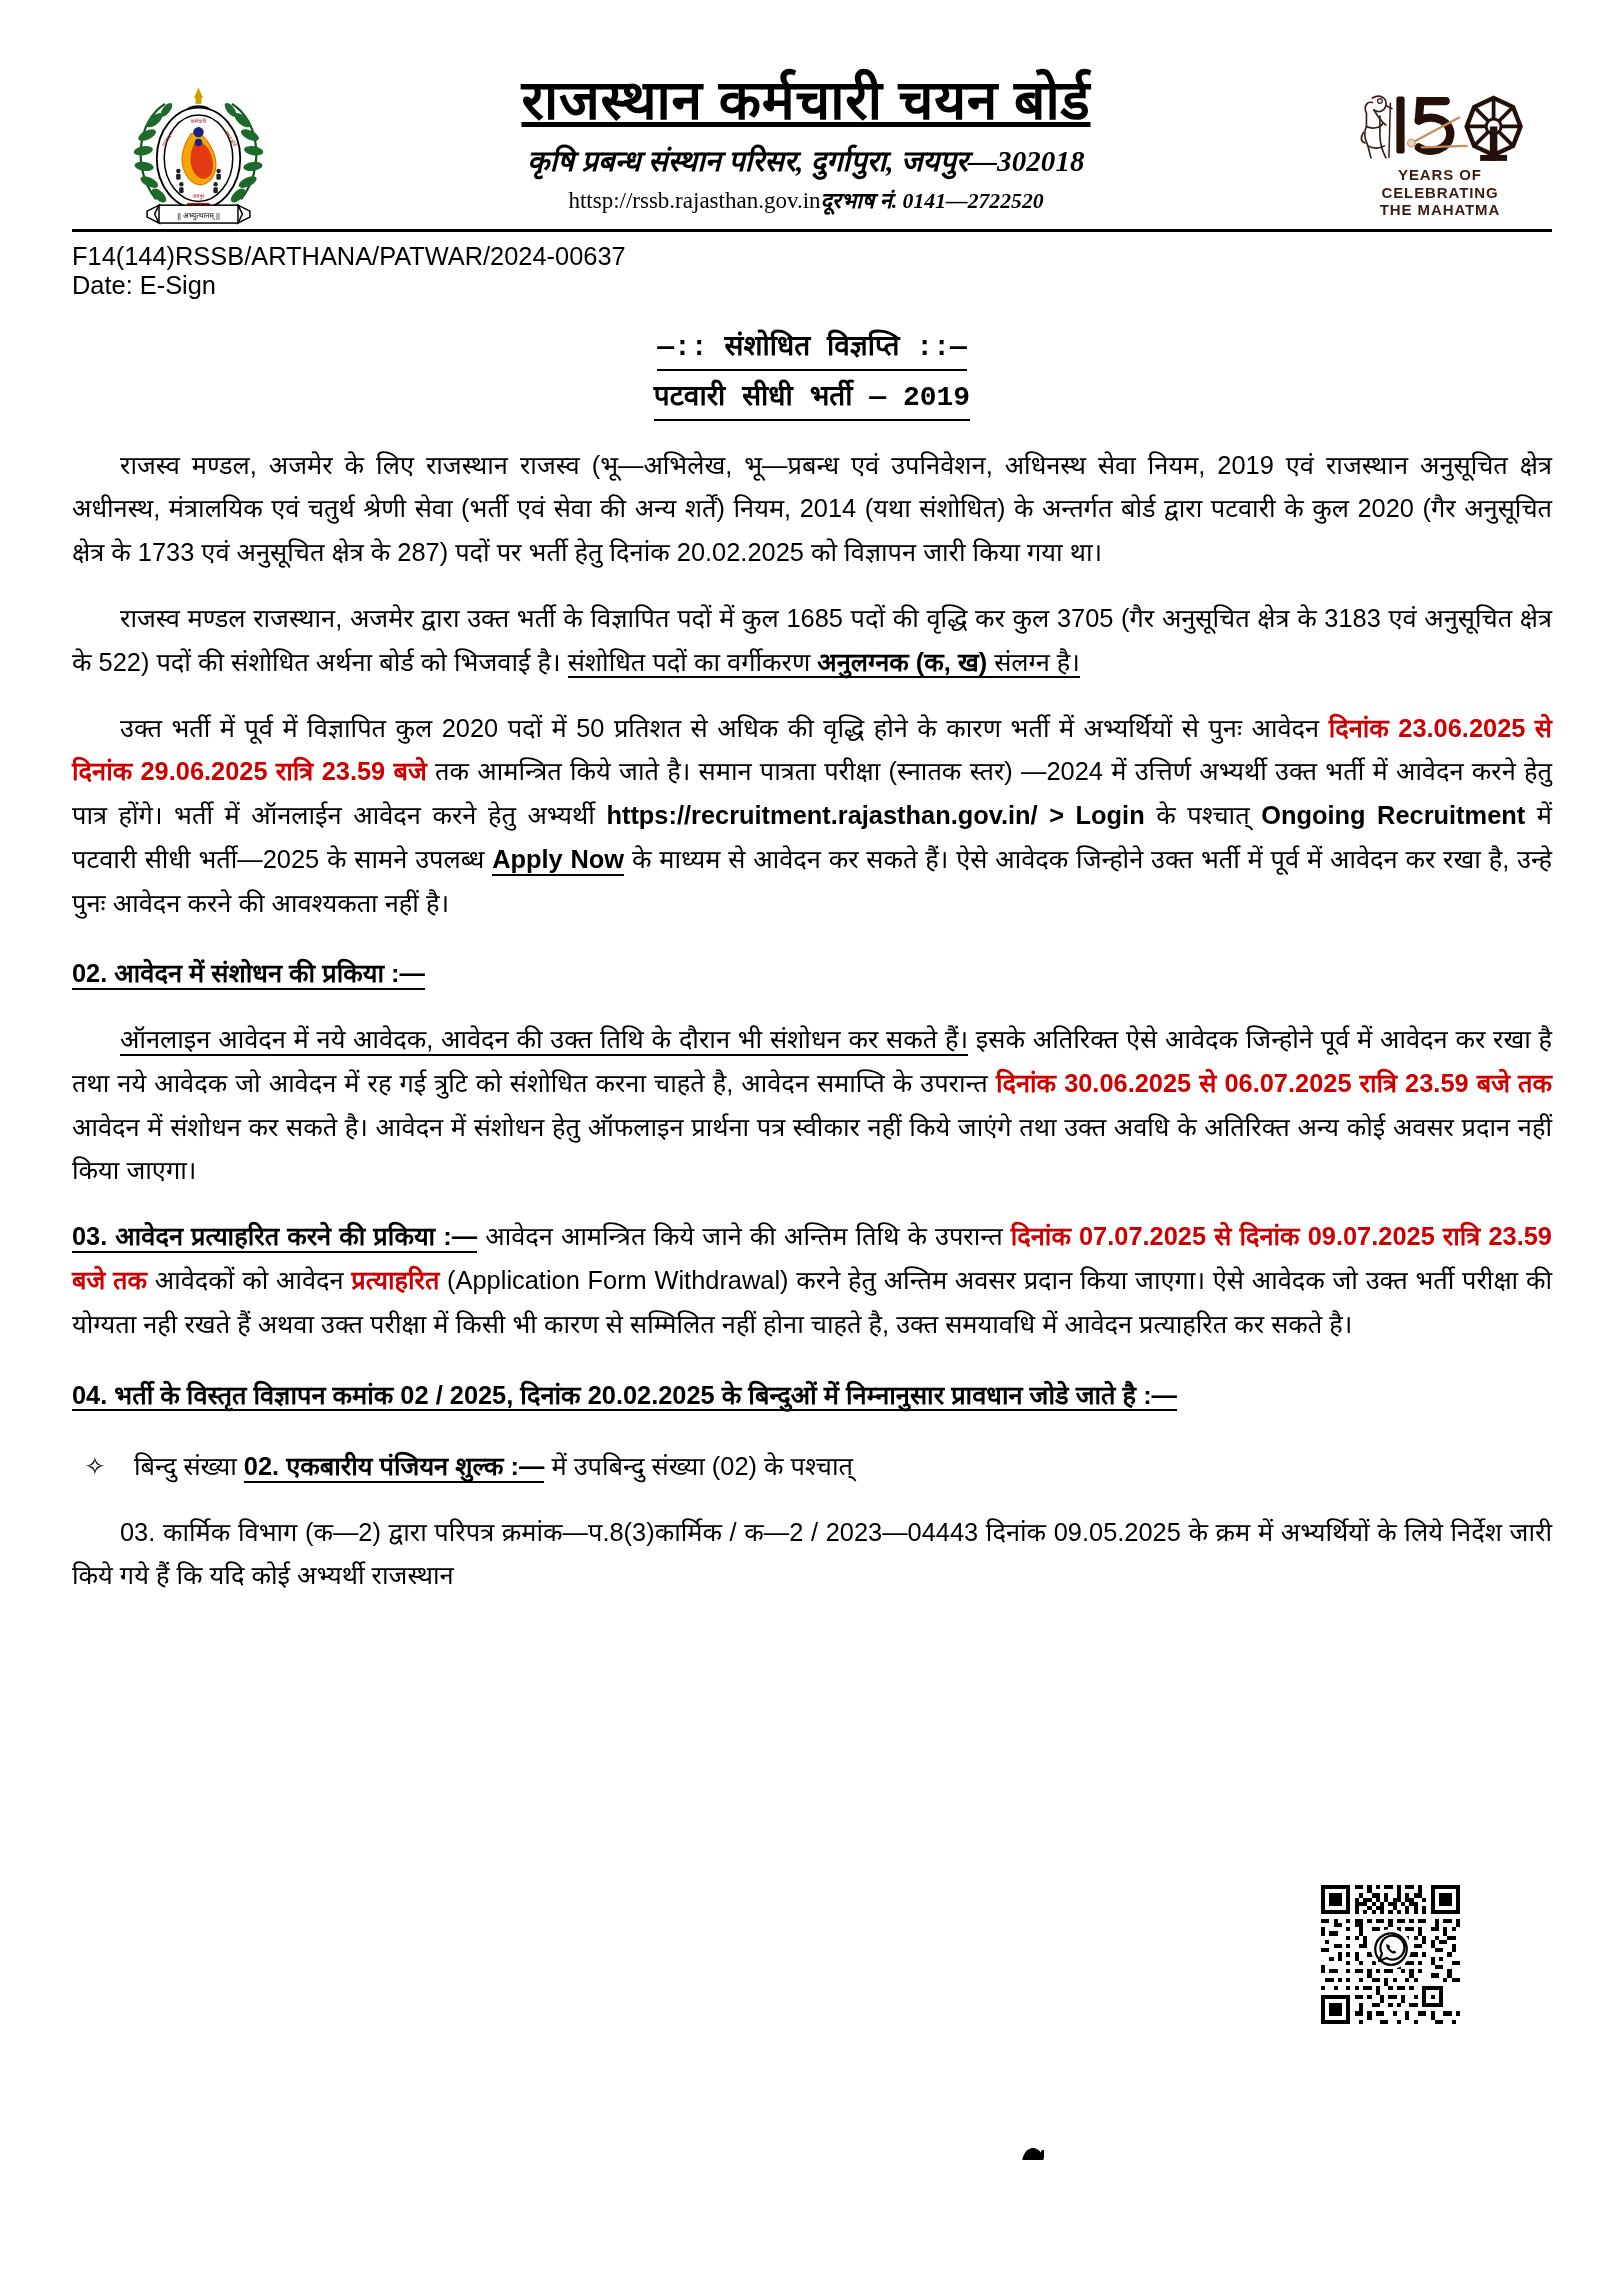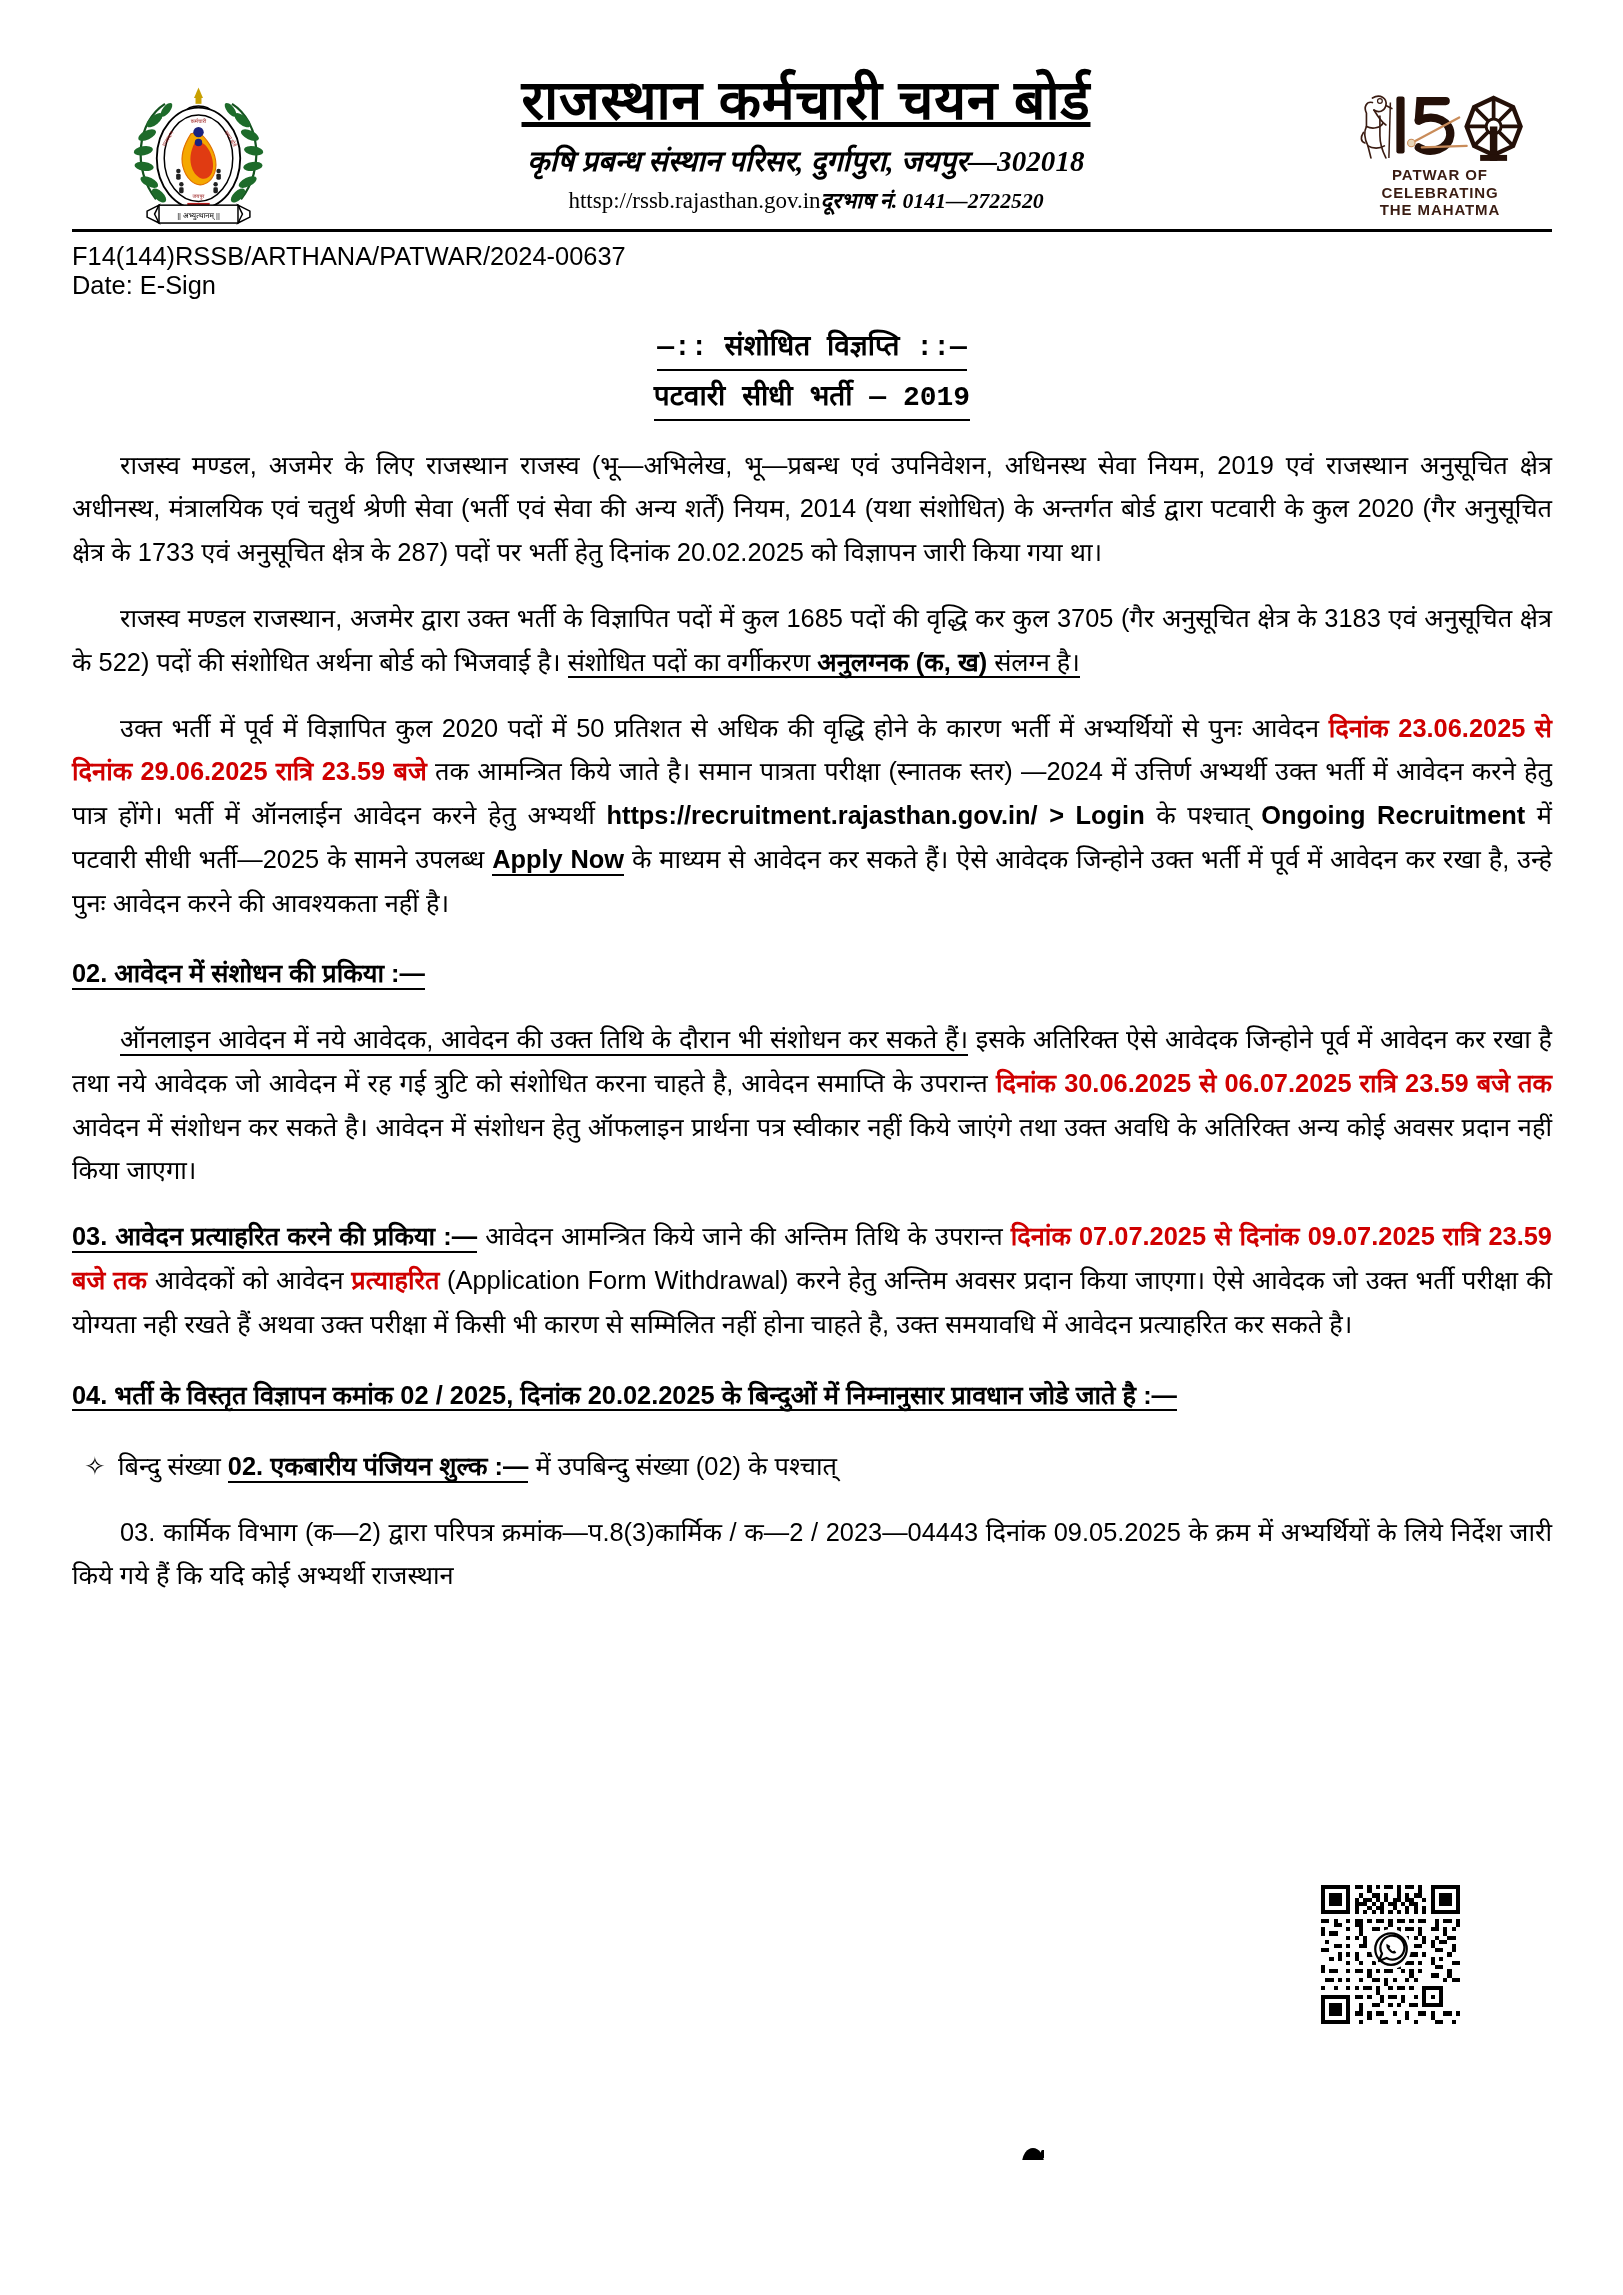"PATWAR OF" div { text: PATWAR -> YEARS }
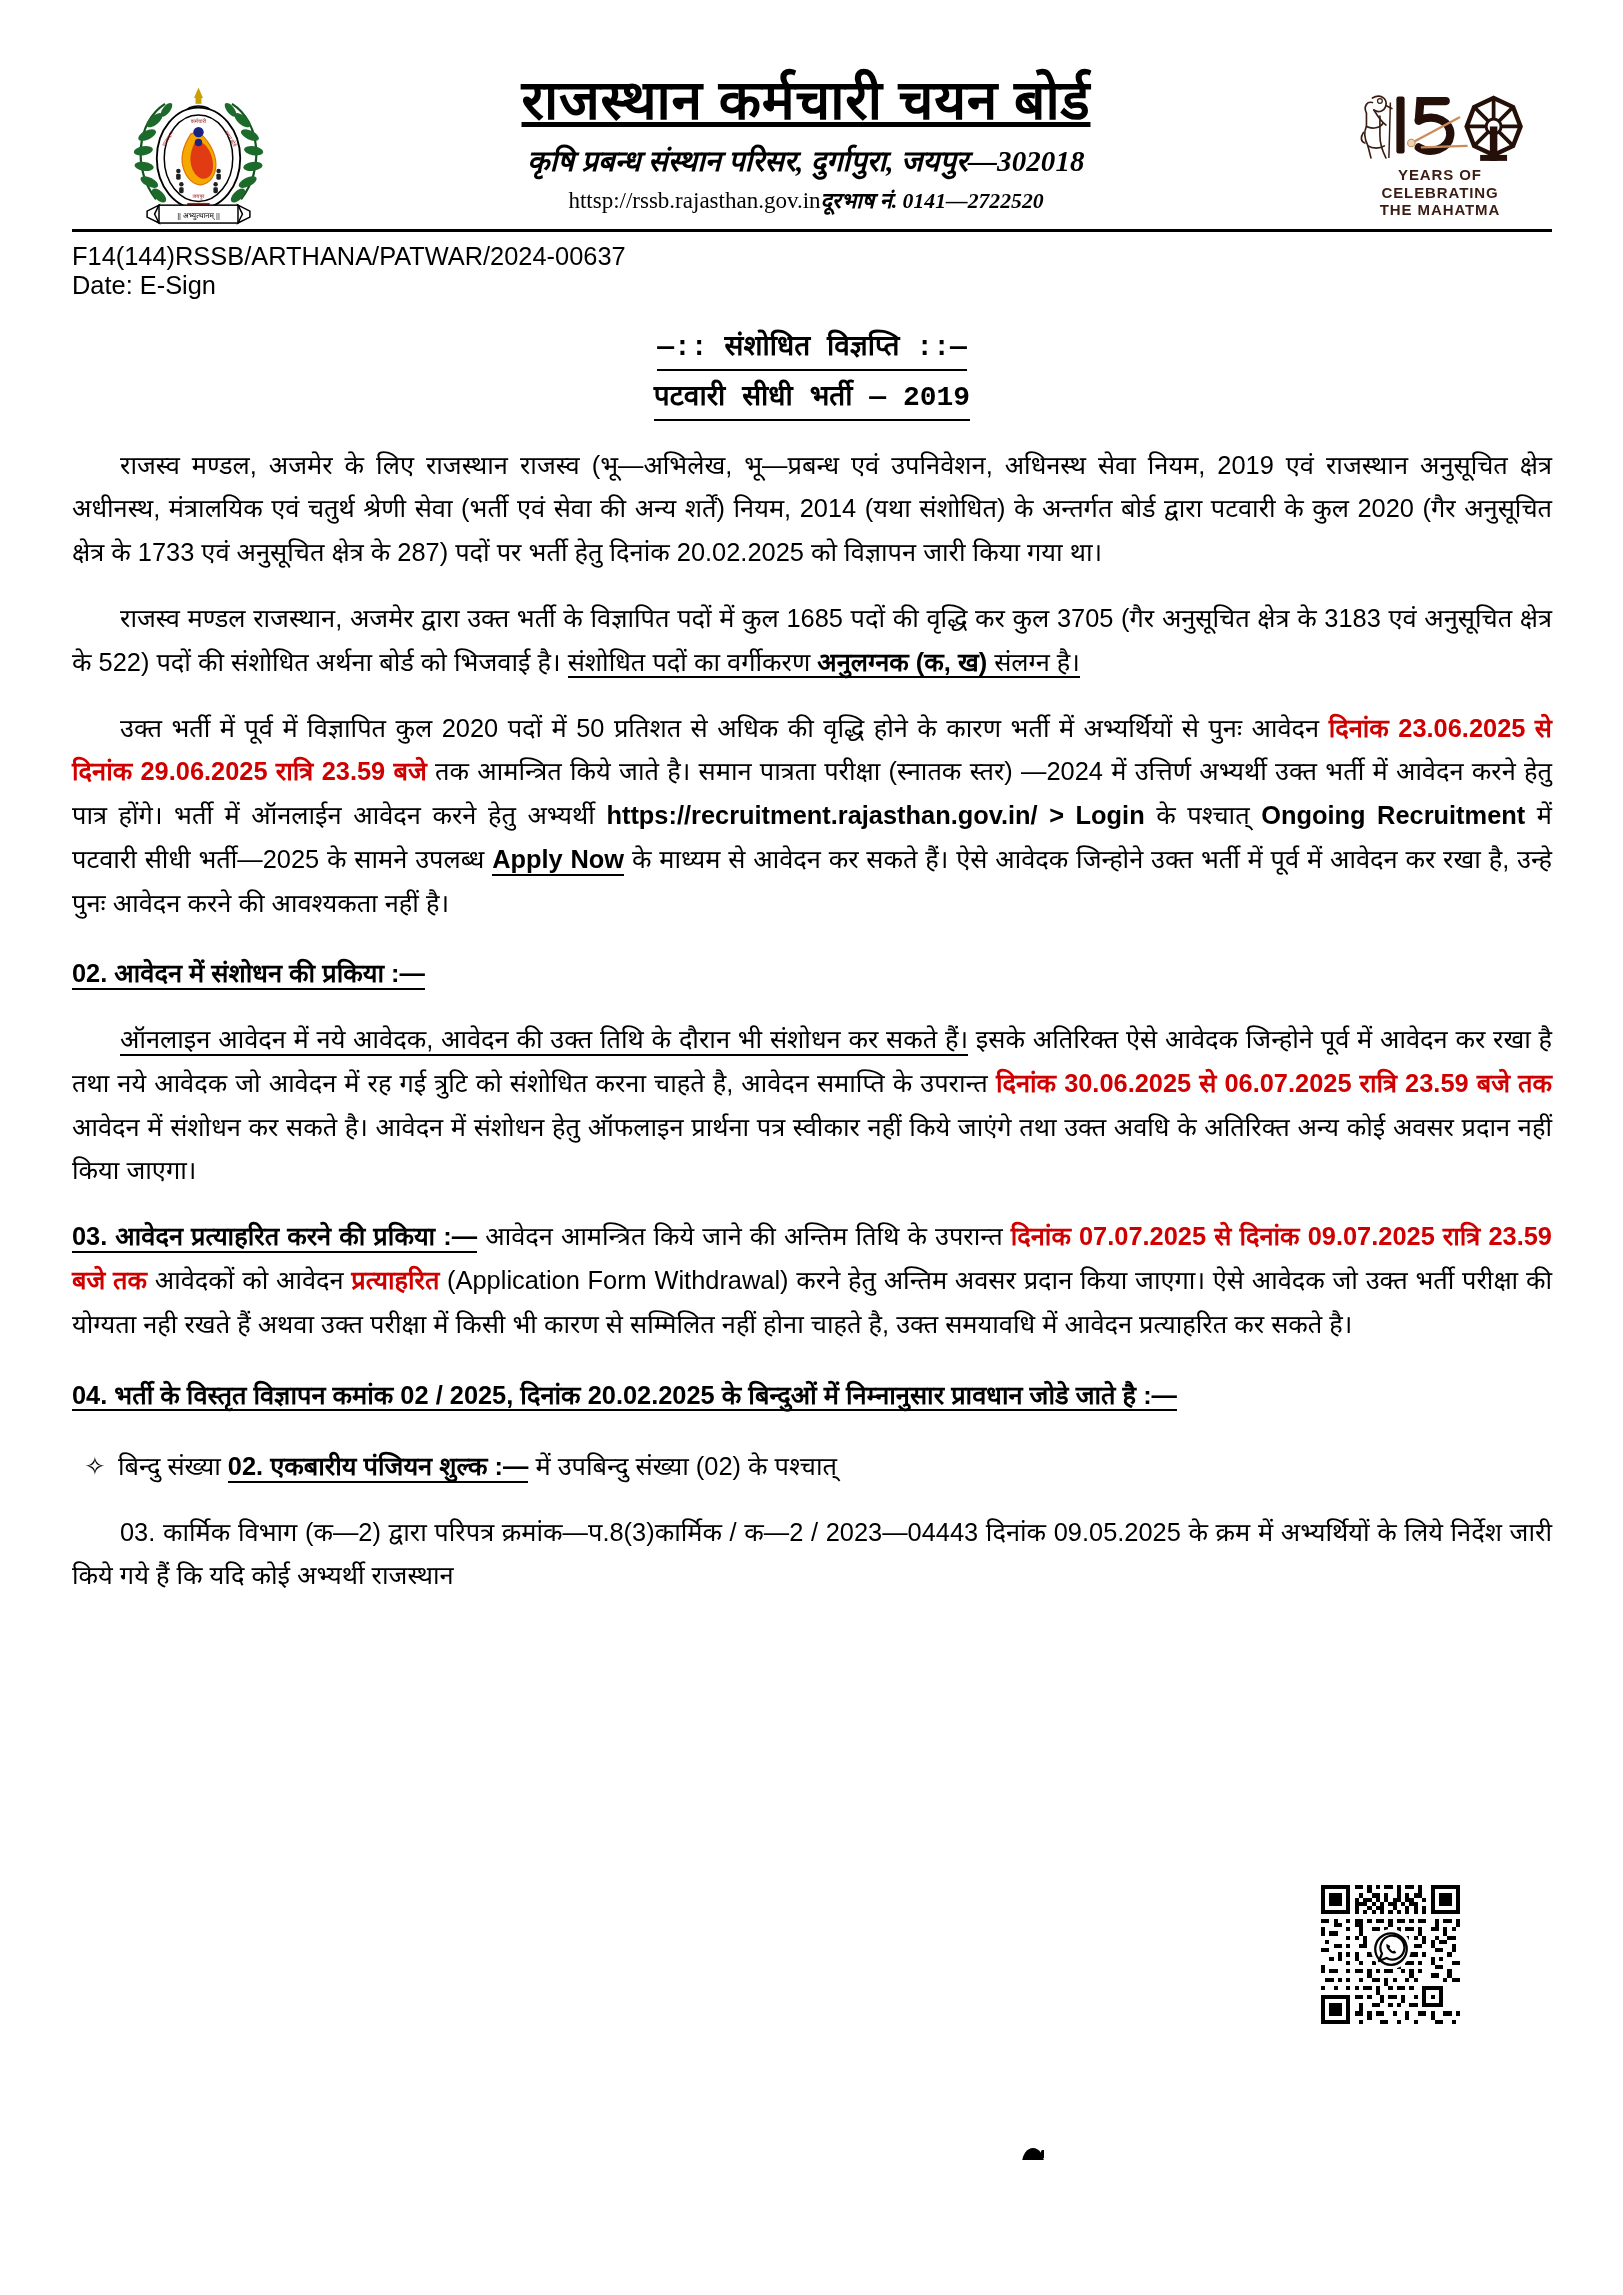"बिन्दु संख्या 02. एकबारीय पंजियन" .bullet-text { margin-left: none -> 16px }
